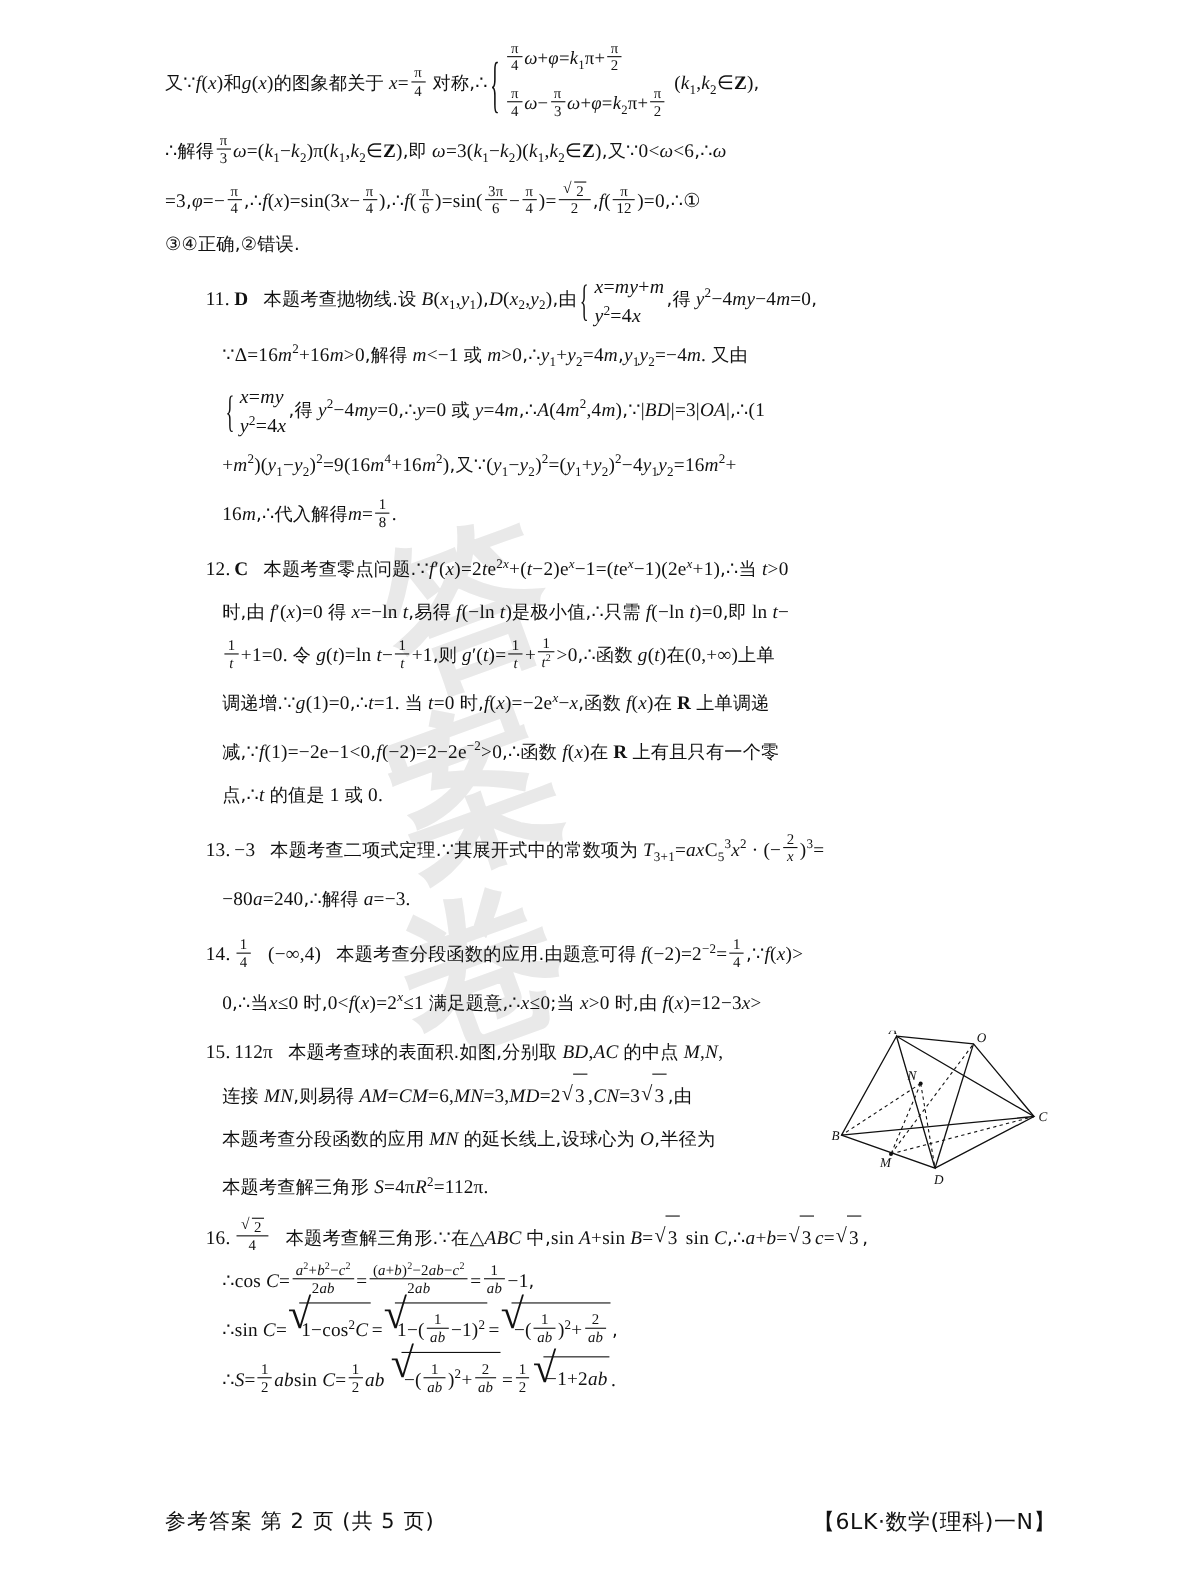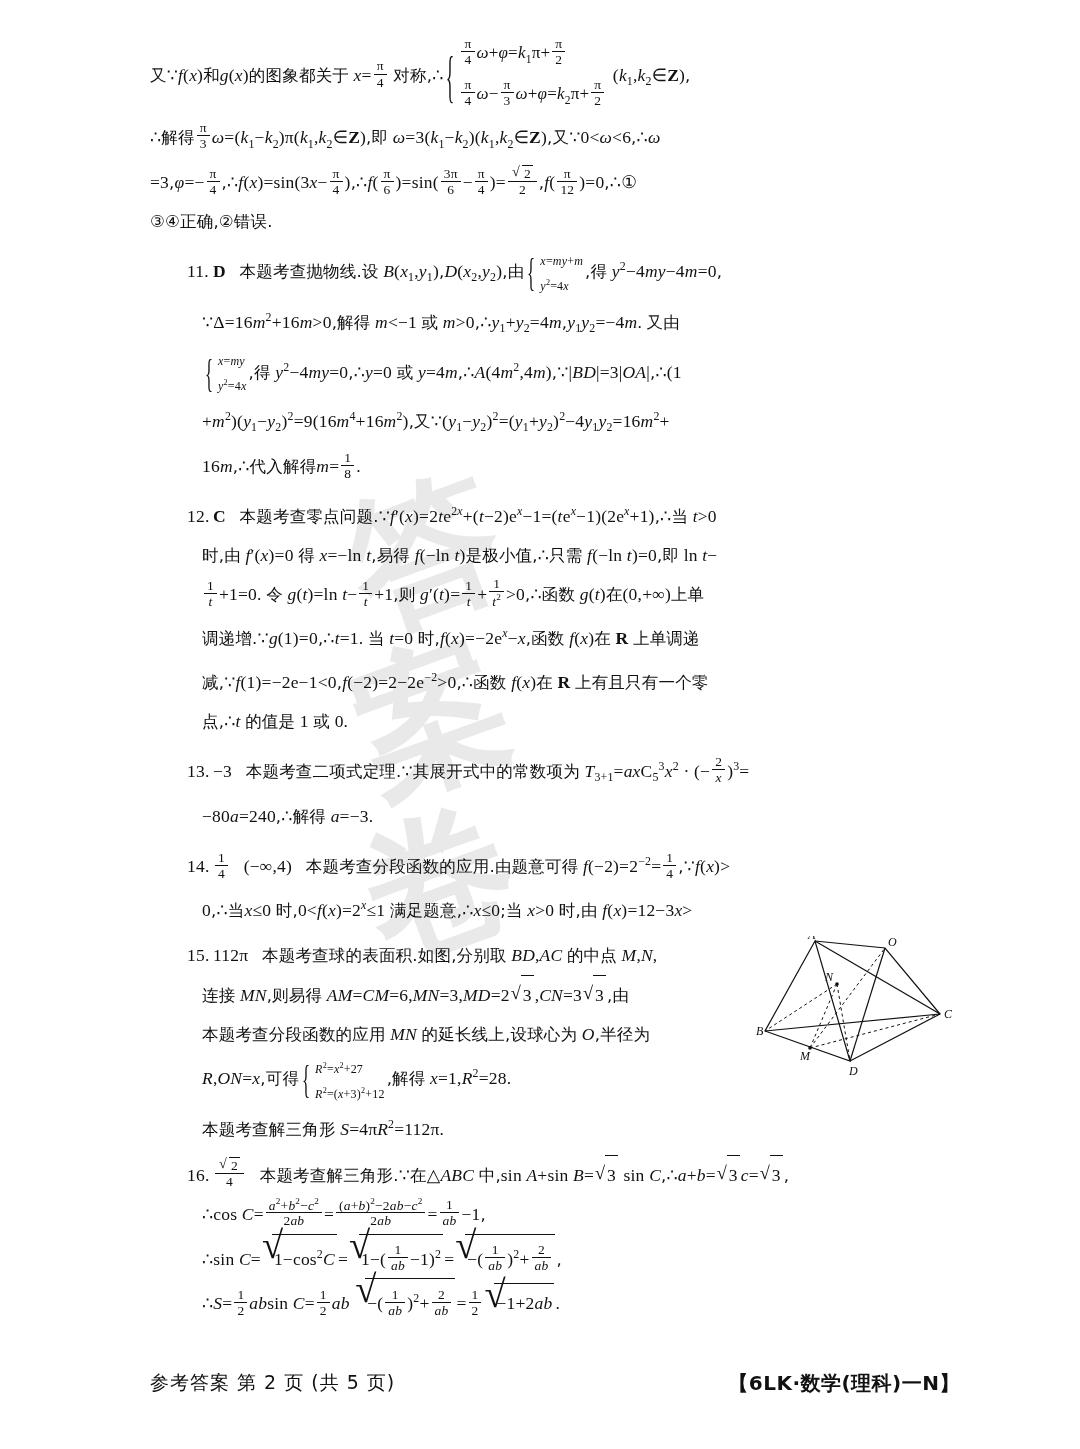"x=my+m" .sys { font-size: 12px -> 18px }
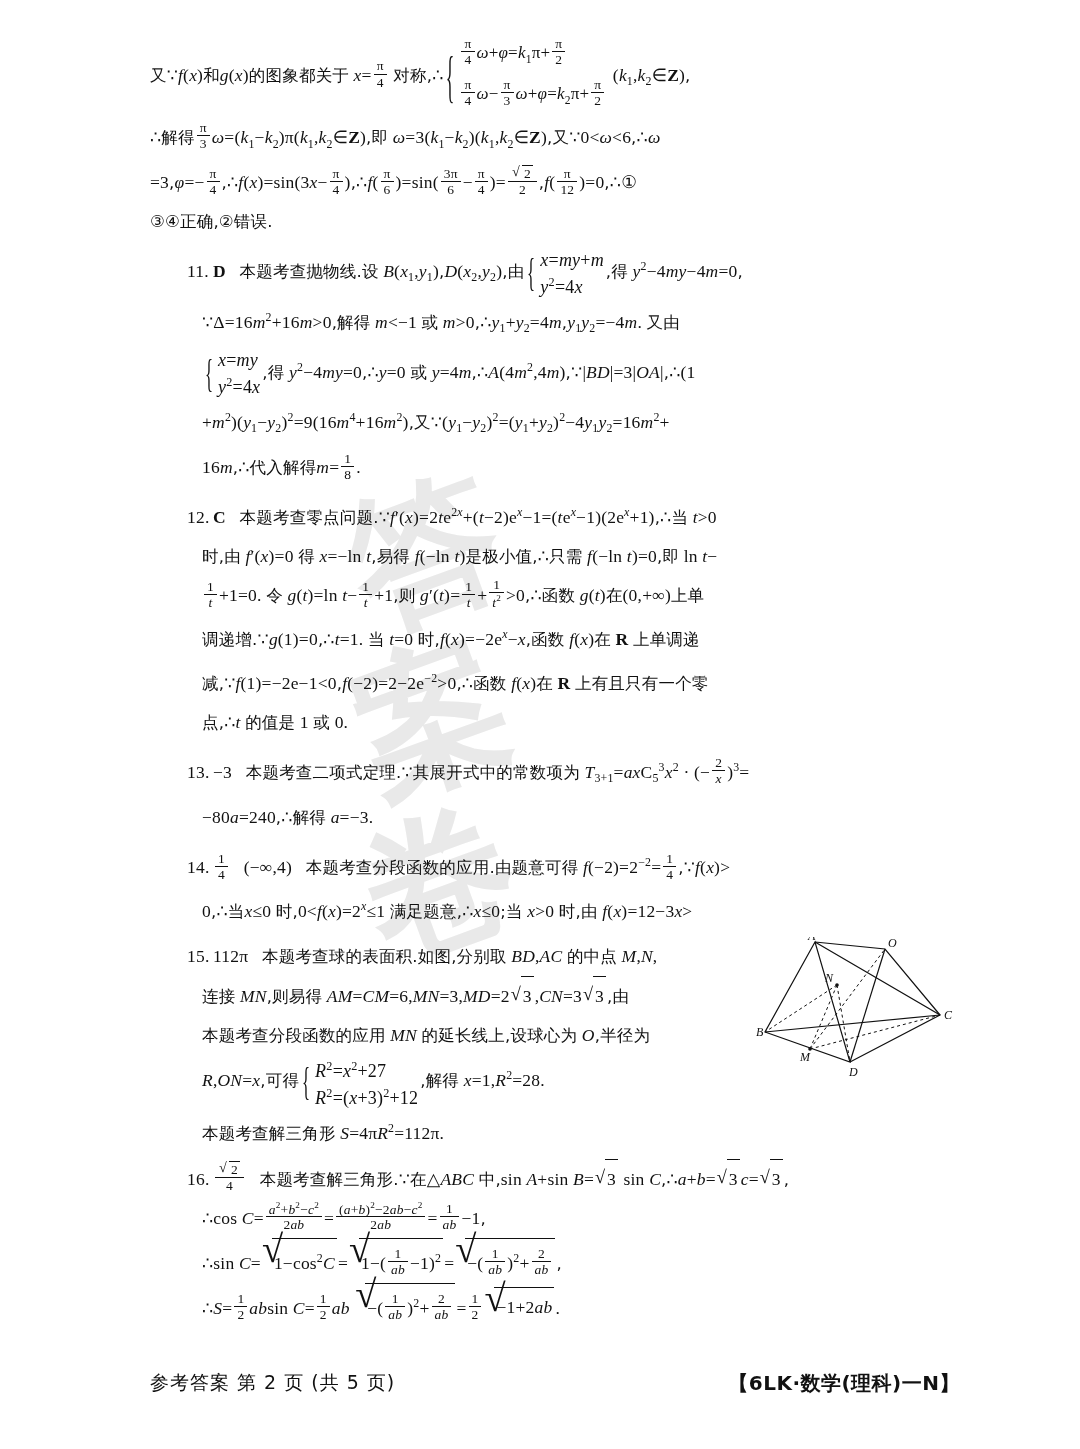"R,ON=x,可得 =1, =28." div.line { html: <div> <i>R</i>,<i>ON</i>=<i>x</i><span>,可得</span><span><span><i>R</i><sup>2</sup>=<i>x</i><sup>2</sup>+27</span><span><i>R</i><sup>2</sup>=(<i>x</i>+3)<sup>2</sup>+12</span></span><span>,解得</span> <i>x</i>=1,<i>R</i><sup>2</sup>=28. </div> -> none }
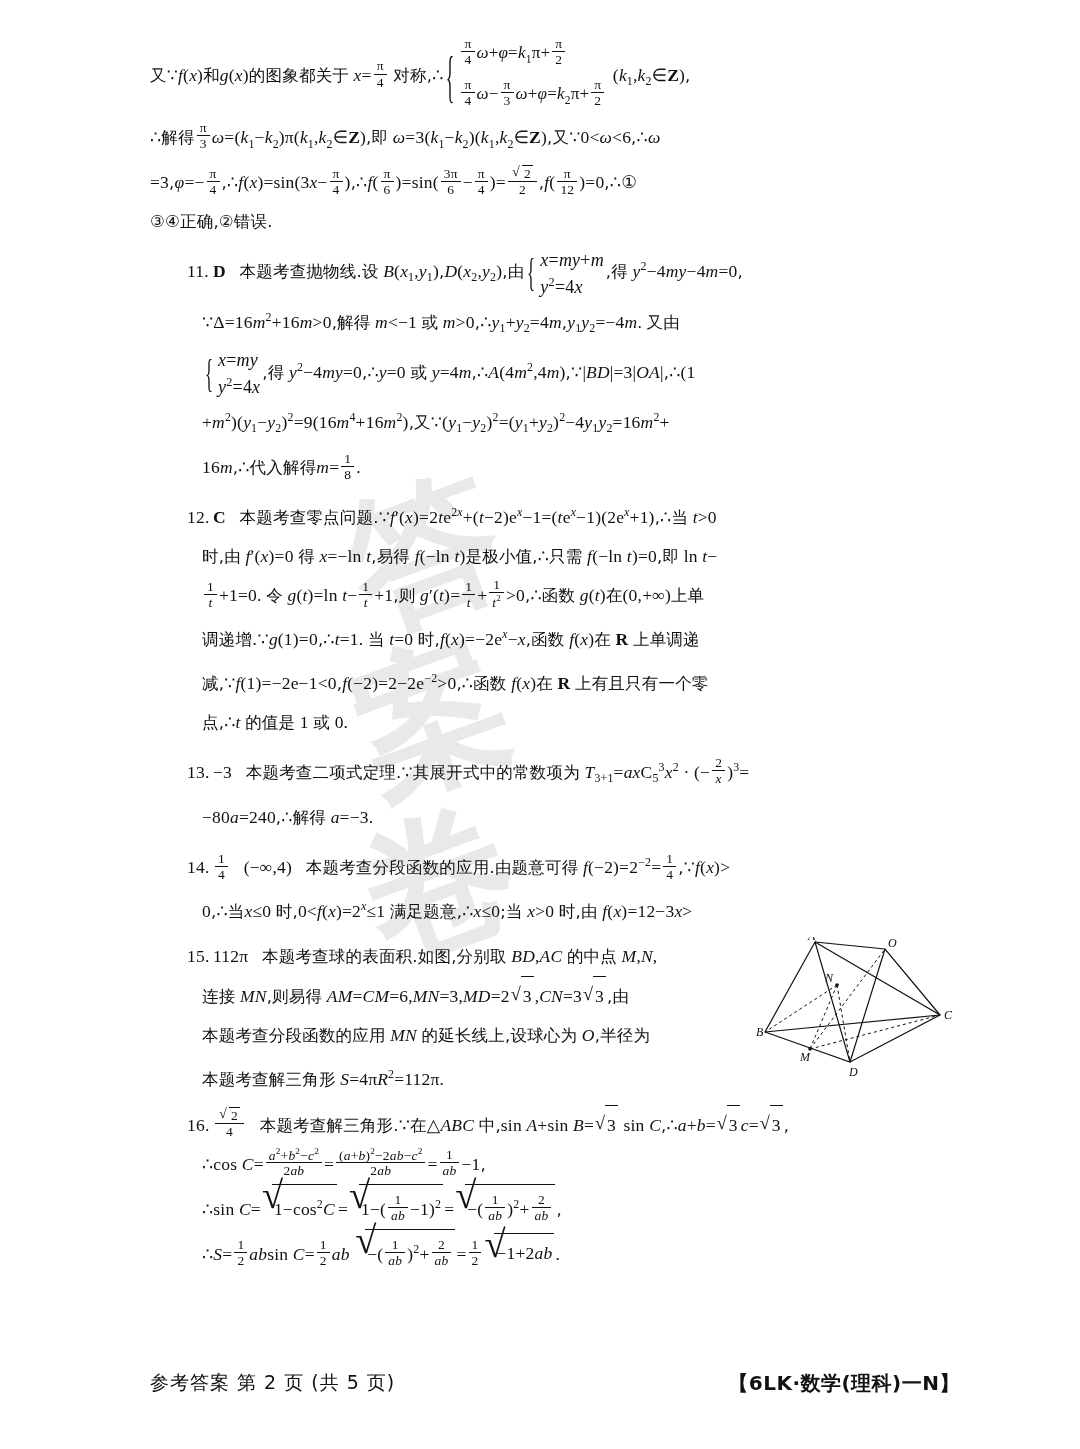"【6LK·数学(理科)一N】" .footer-right { font-weight: bold -> normal }
